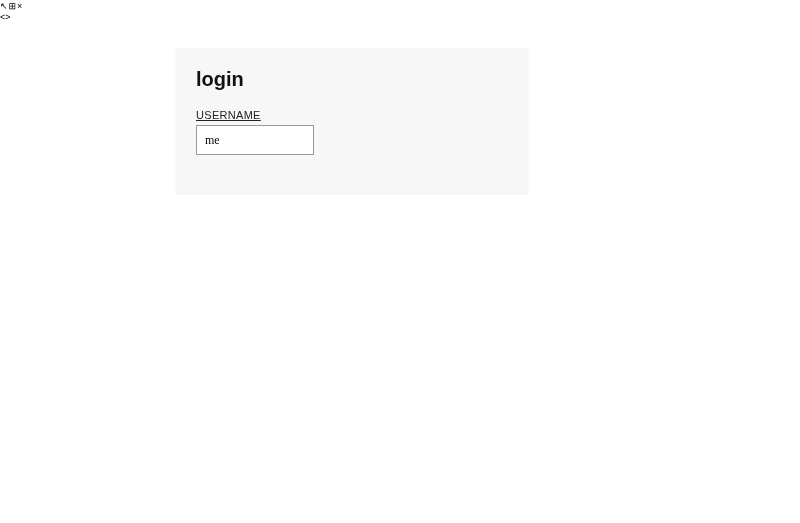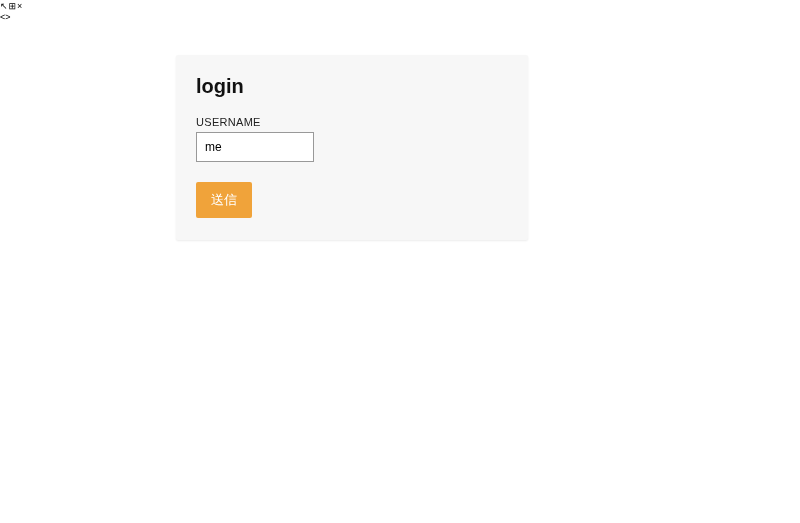"login" .panel { top: 55px -> 48px }
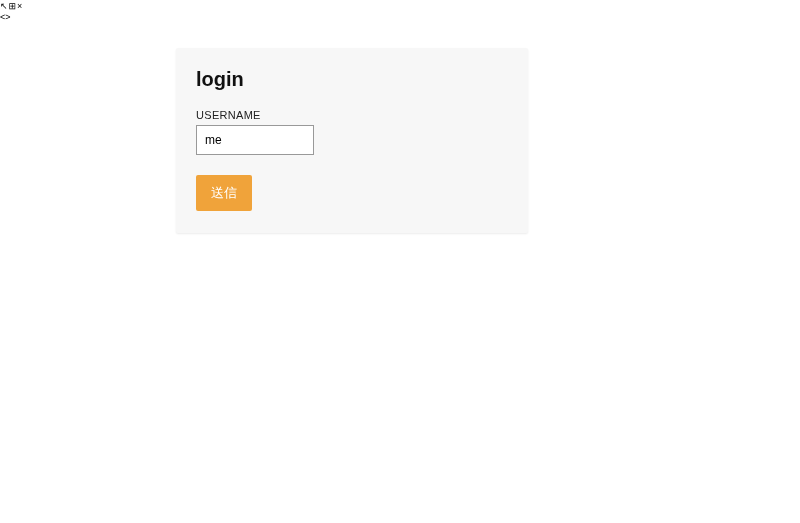"USERNAME" .field-label { text-decoration: none -> underline }
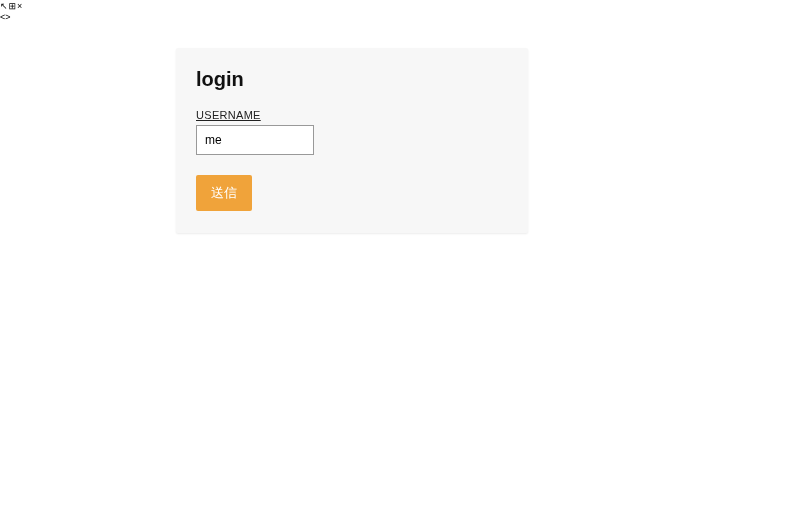"me" .text-input { font-family: Liberation Sans, sans-serif -> Liberation Serif, serif }
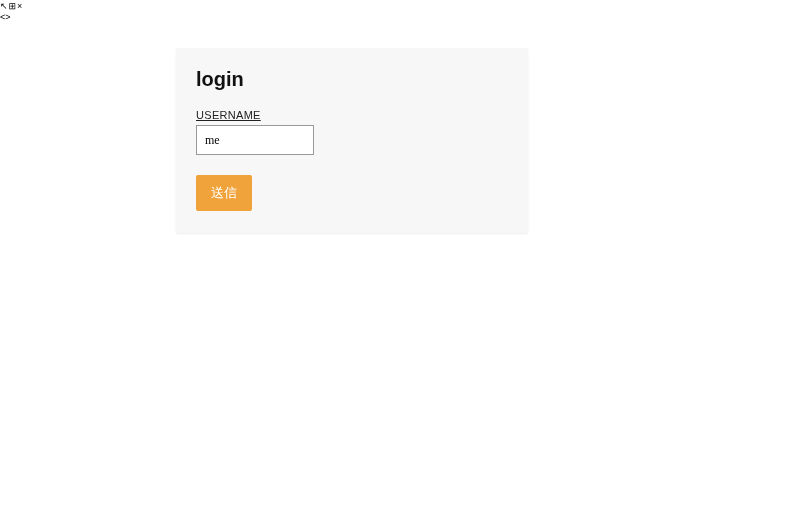"送信" button.submit-btn { html: <button>送信</button> -> none }
